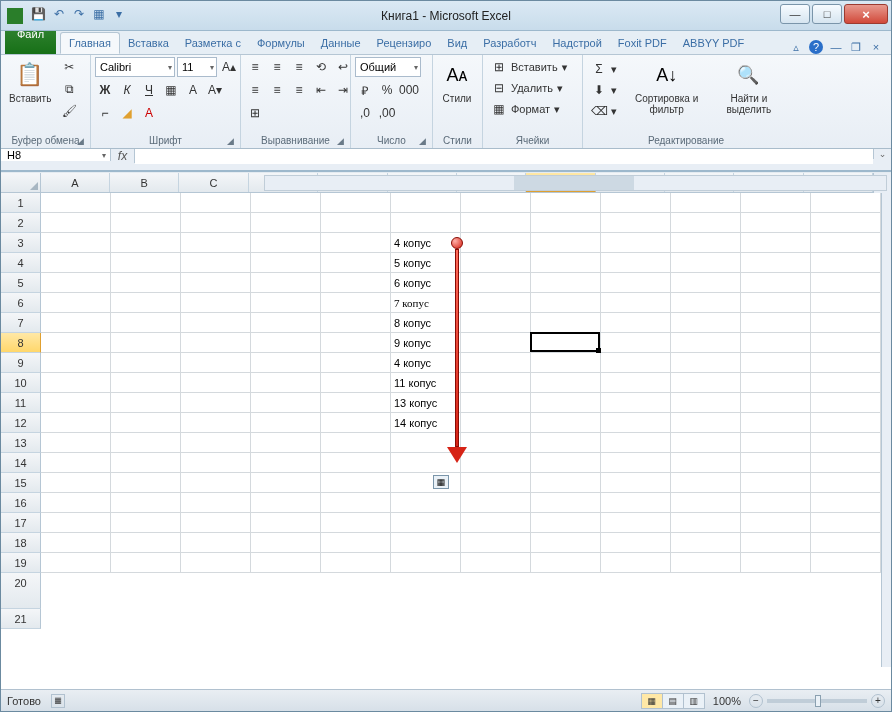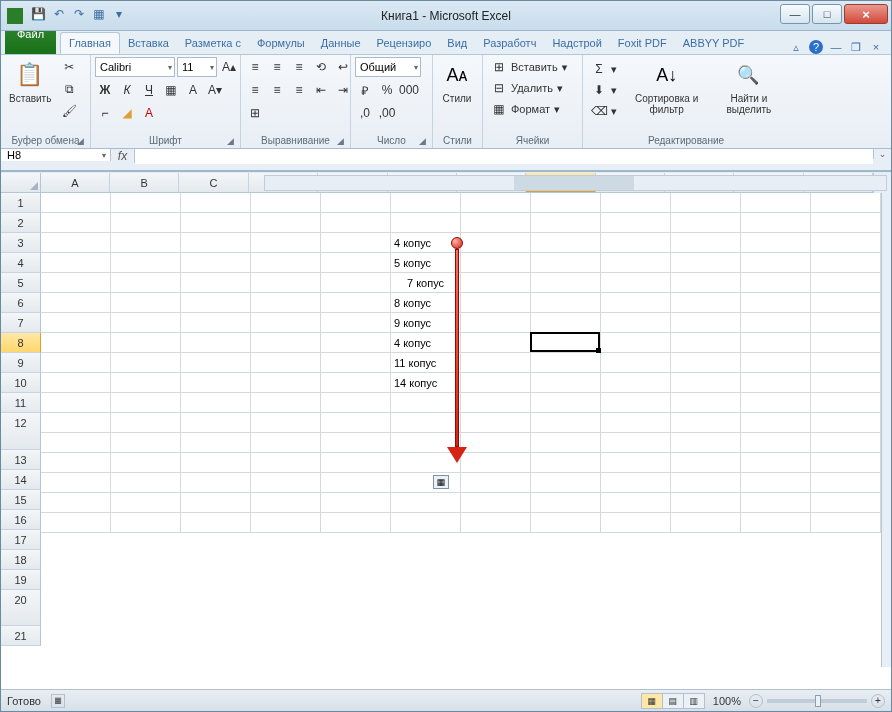"6 копус" div.gridrow { html: none -> <div> <div></div> <div></div> <div></div> <div></div> <div></div> <div>6 копус</div> <div></div> <div></div> <div></div> <div></div> <div></div> <div></div> </div> }
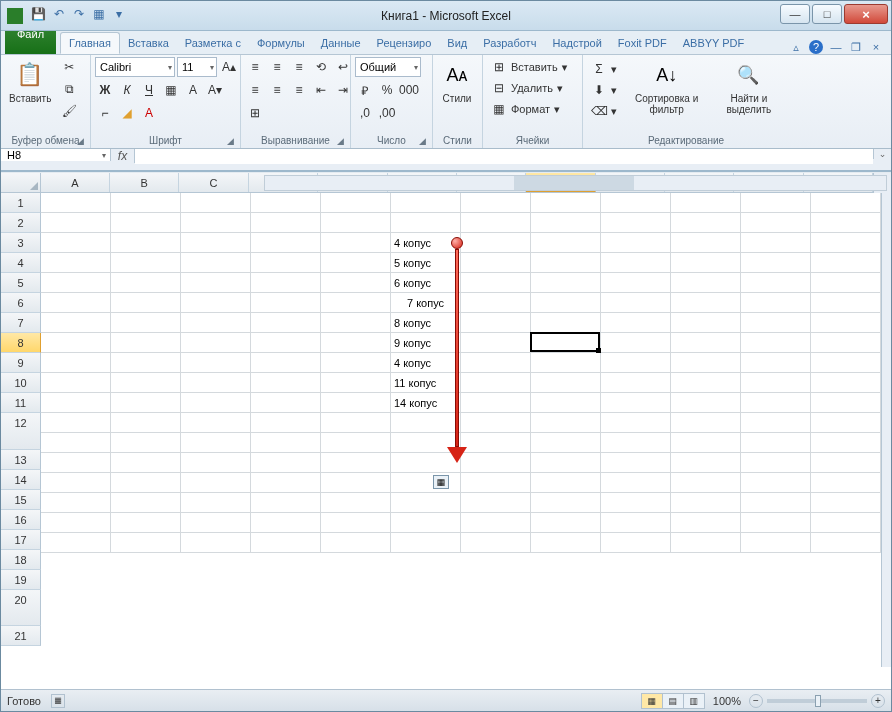"7 копус" div.cell { font-family: none -> Liberation Serif, serif; text-align: center -> left }
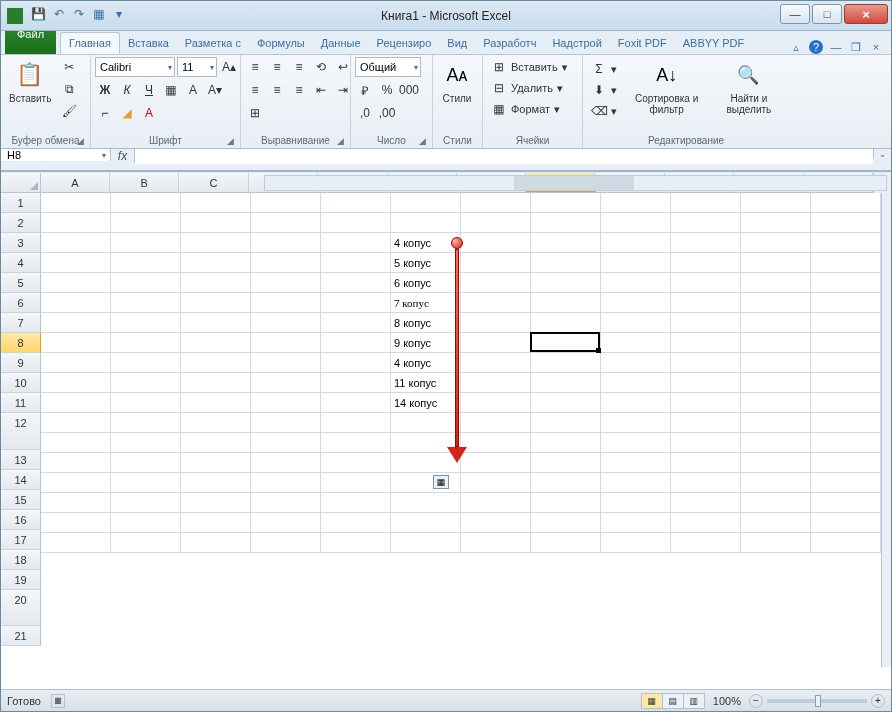"13 копус" div.gridrow { html: none -> <div> <div></div> <div></div> <div></div> <div></div> <div></div> <div>13 копус</div> <div></div> <div></div> <div></div> <div></div> <div></div> <div></div> </div> }
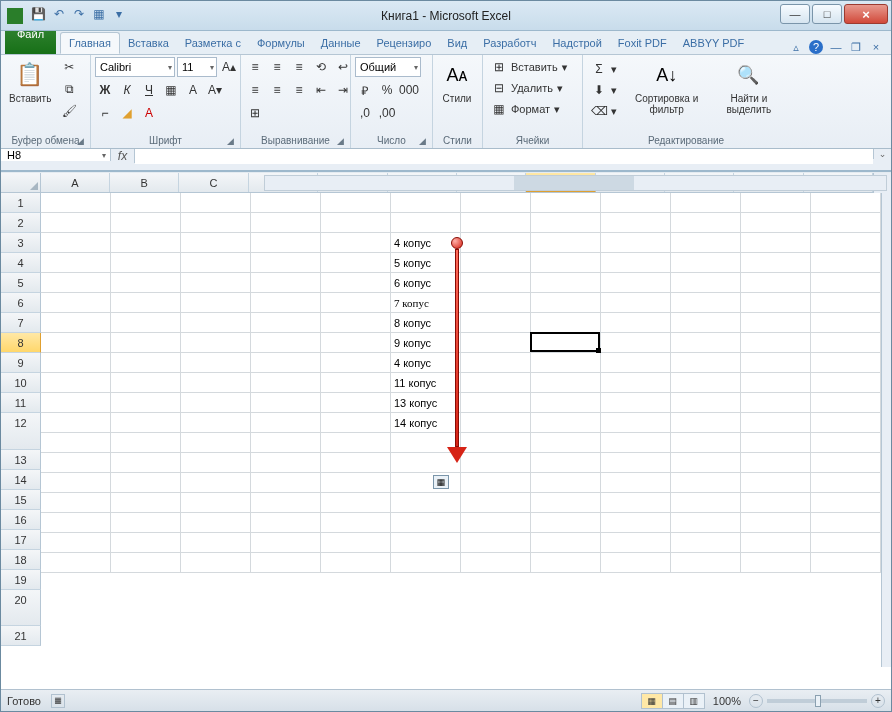"12" div.rh { height: 37px -> 20px }
